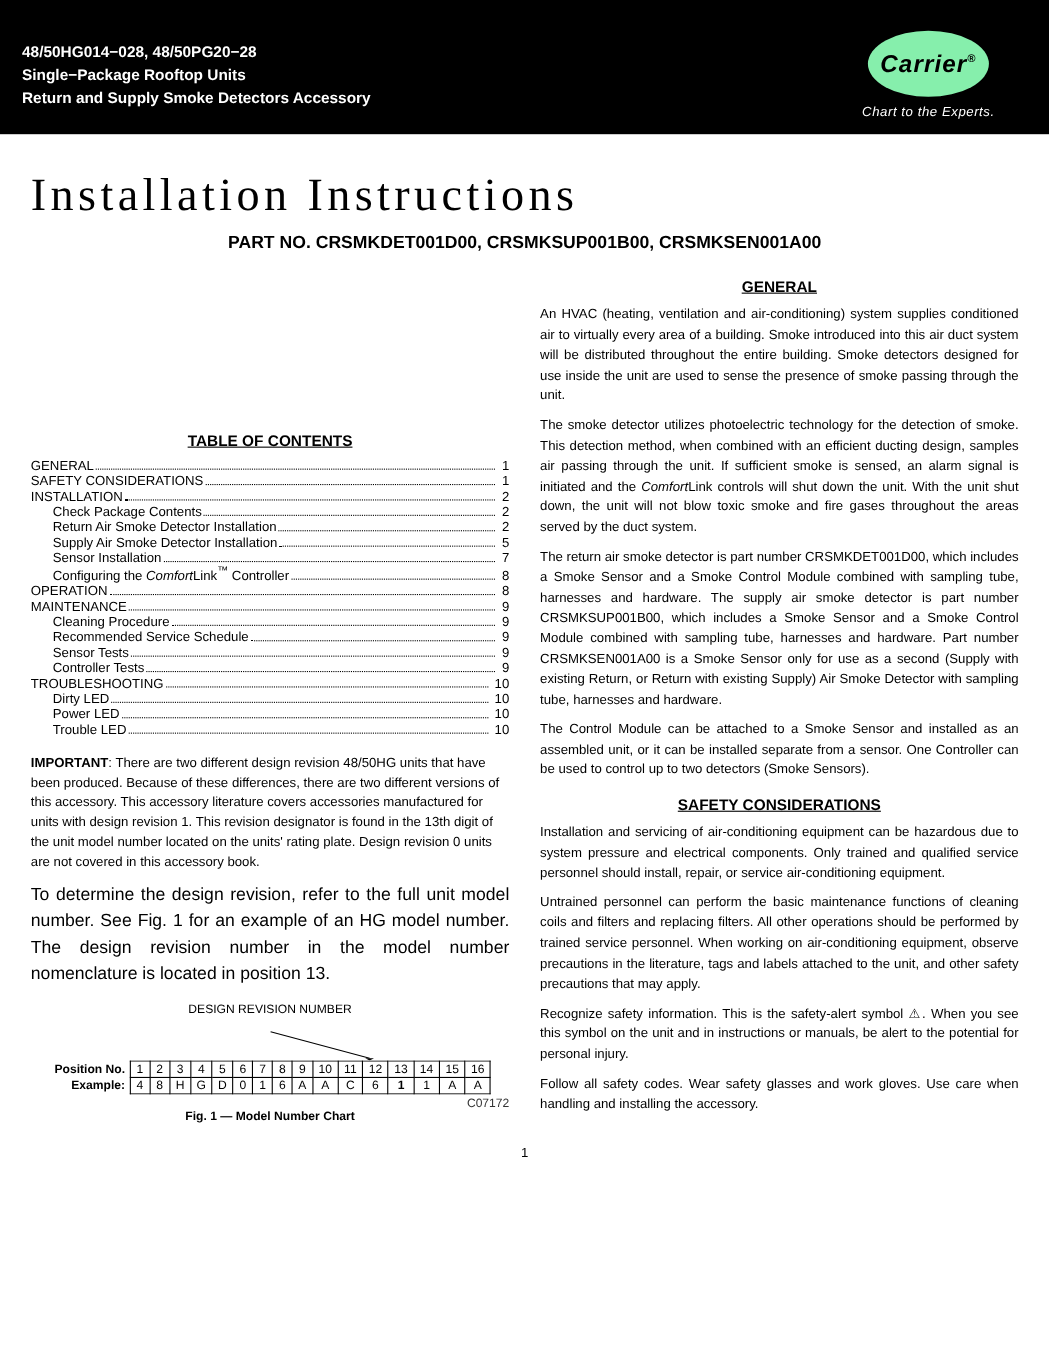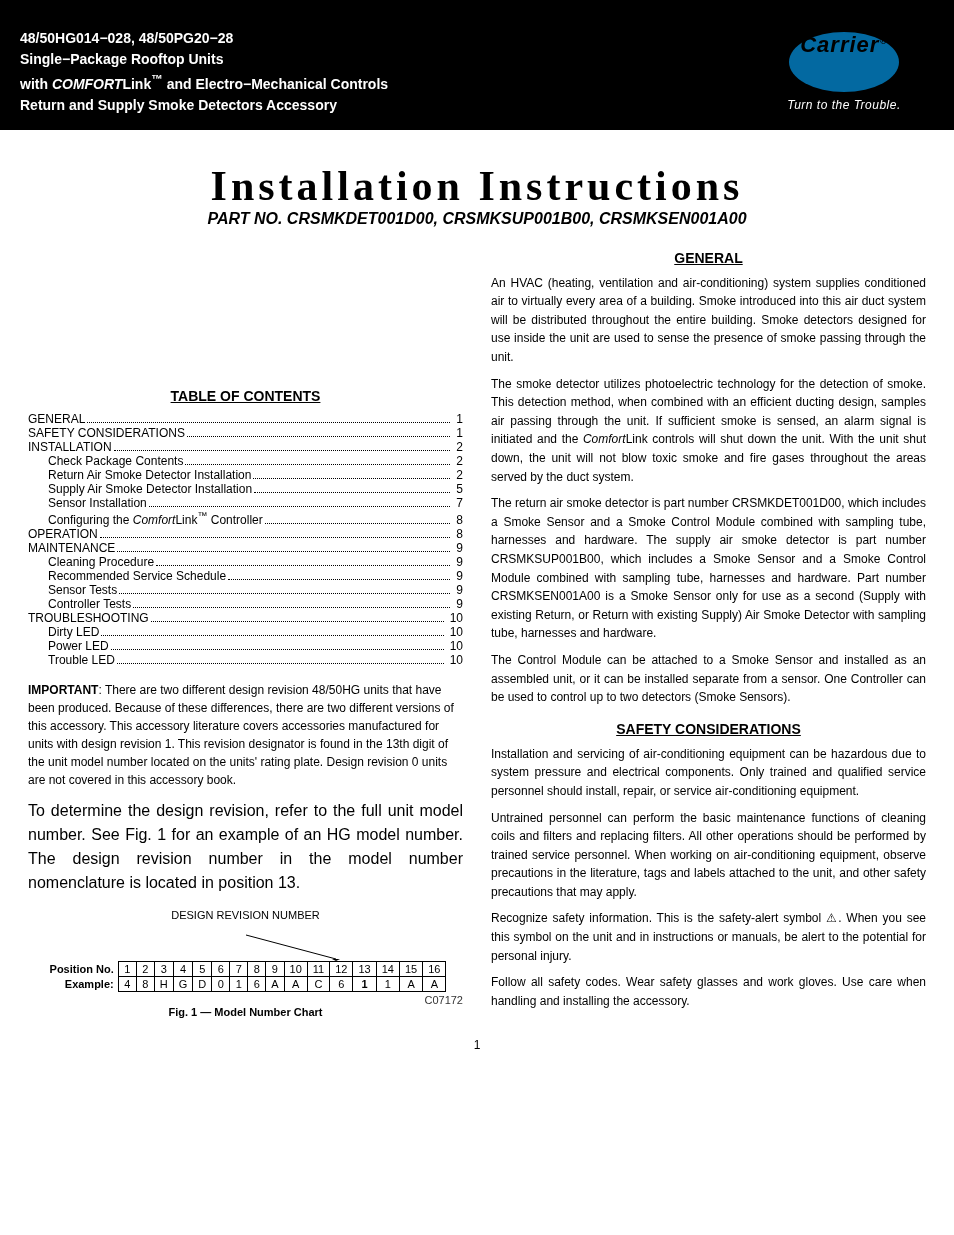"Carrier®" .carrier-oval { align-items: none -> center; background: #0369a1 -> #86efac }
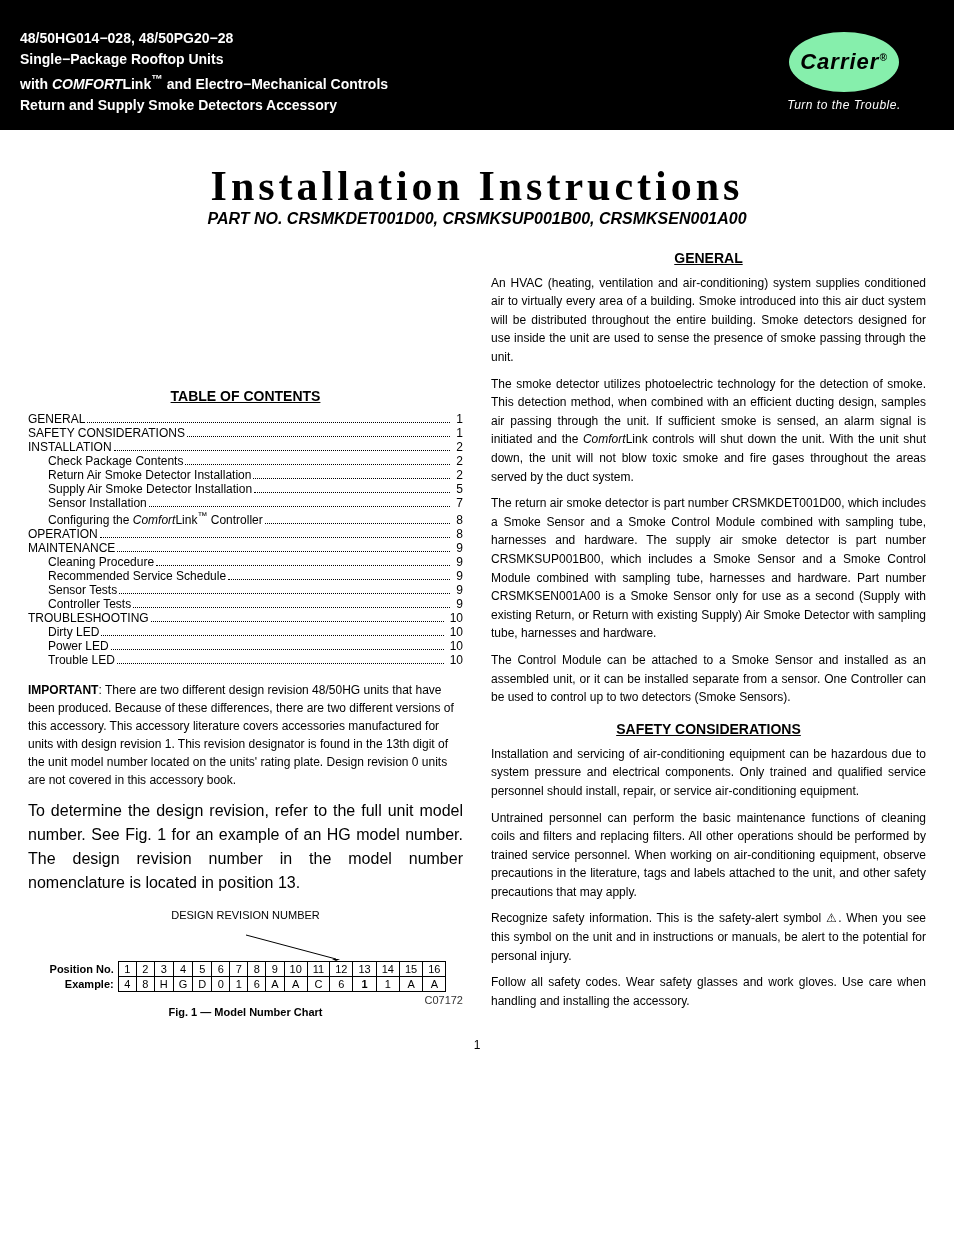"with COMFORTLink™ and Electro−Mechanical" div { html: <div> <span>with </span><span><em><strong>COMFORT</strong></em></span><span>Link</span><sup>™</sup><span> and Electro−Mechanical Controls</span> </div> -> none }
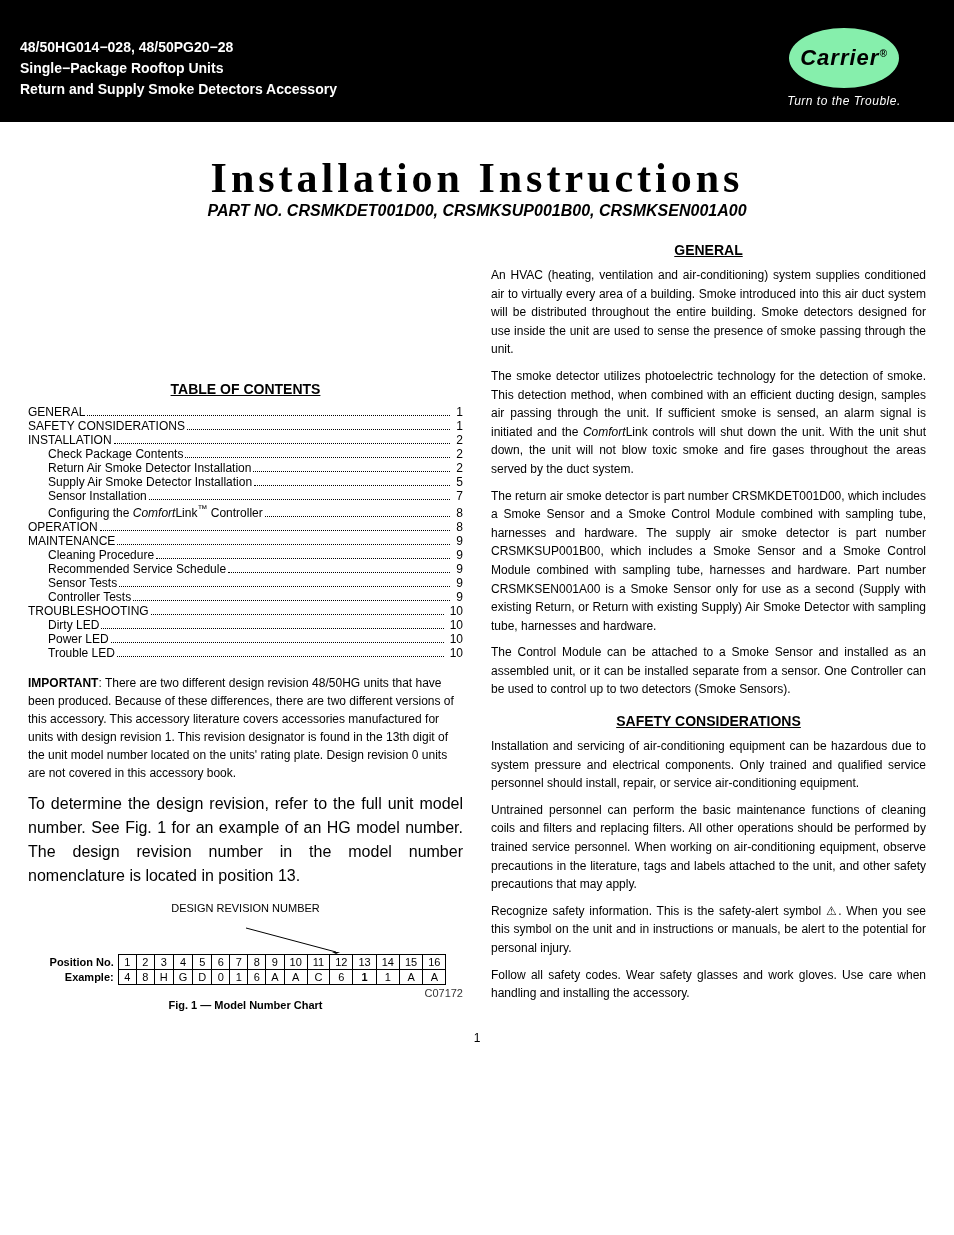"Turn to the Trouble." span.carrier-tagline { text: Turn to the Trouble -> Chart to the Experts }
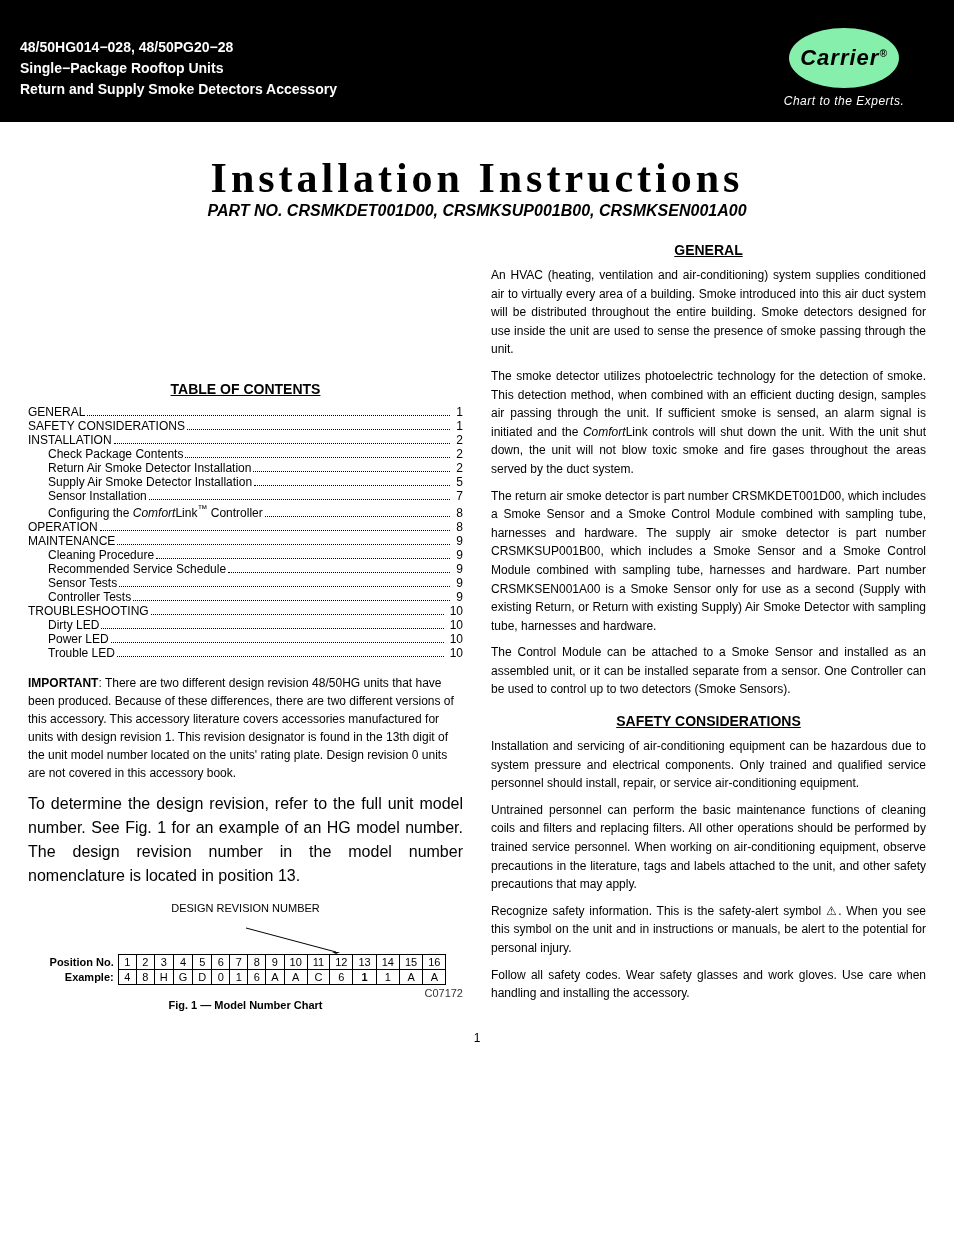"Installation Instructions" .doc-title { font-weight: bold -> normal; margin: 22px 0 0 0 -> 22px 0 10px 0; text-align: center -> none }
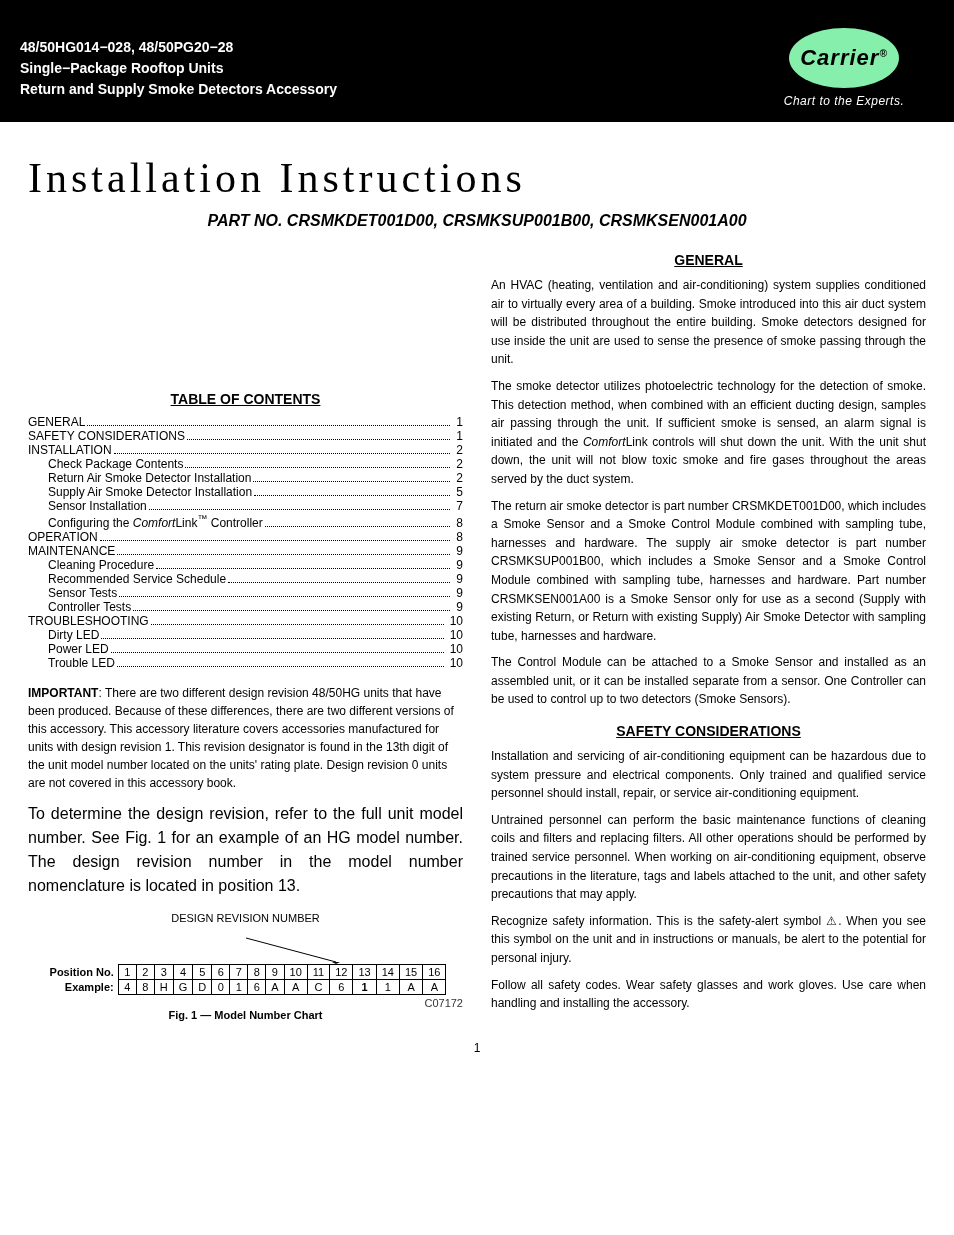"PART NO. CRSMKDET001D00, CRSMKSUP001B00," .part-no { font-style: italic -> none }
